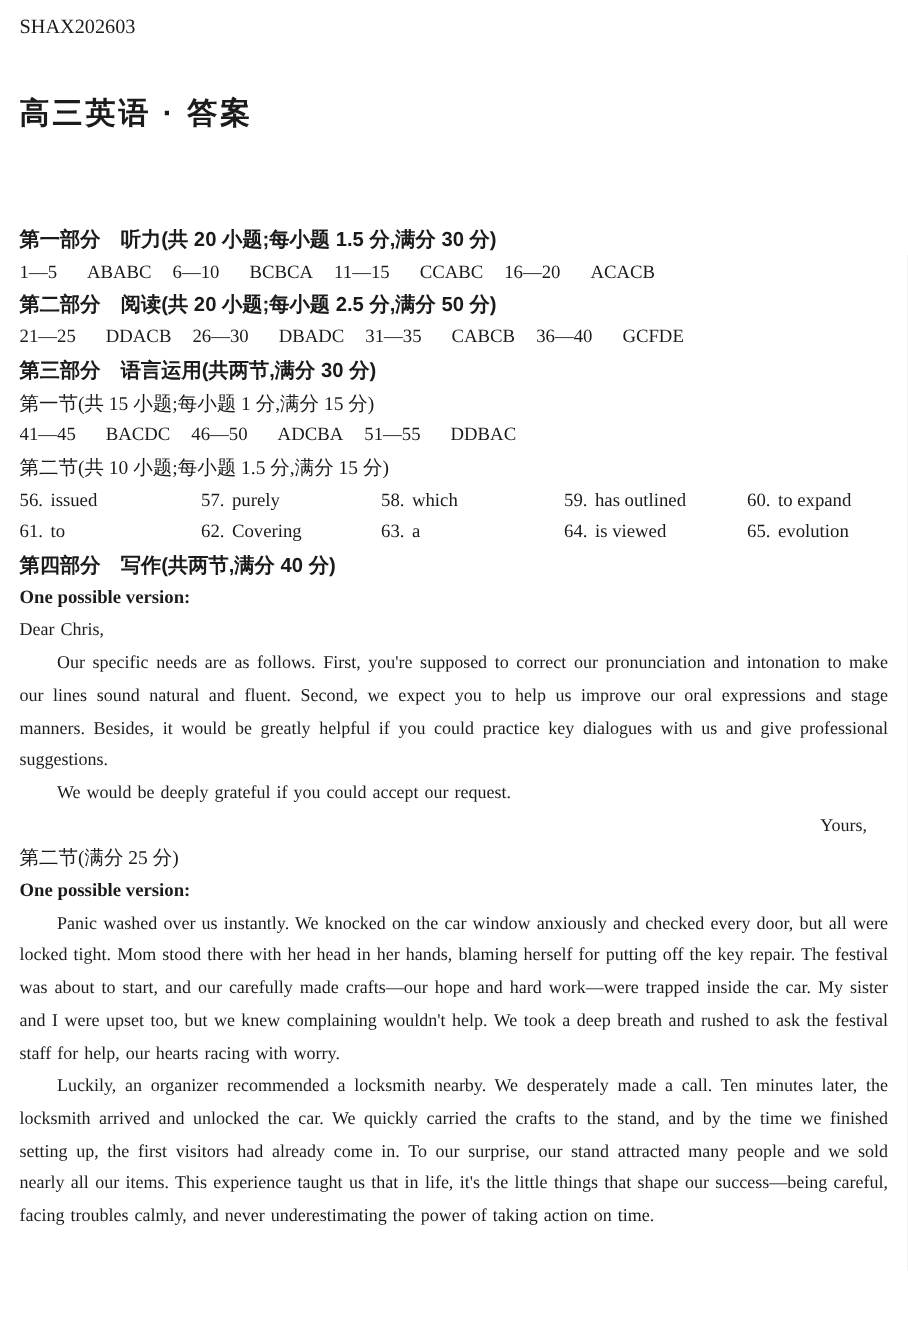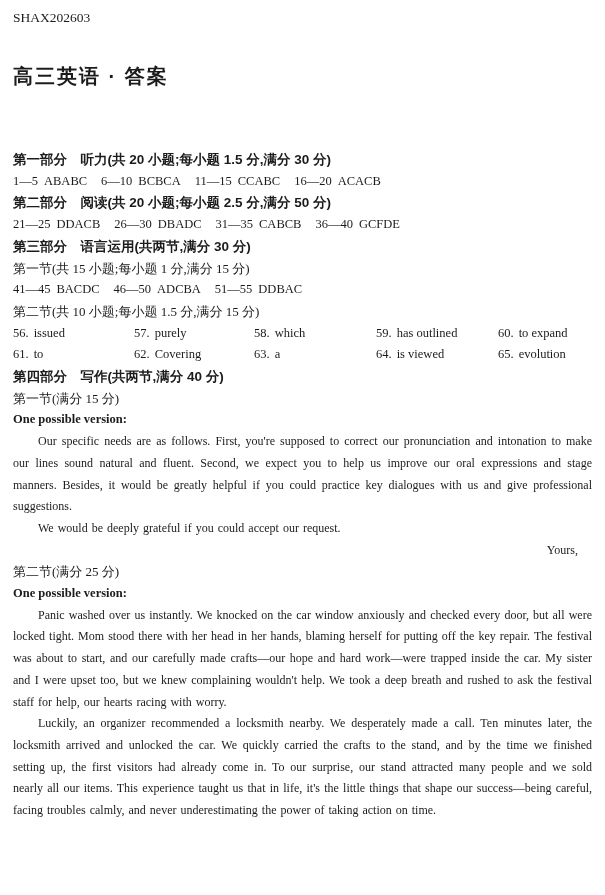"1—5" .answer-group { gap: 6px -> 20px }
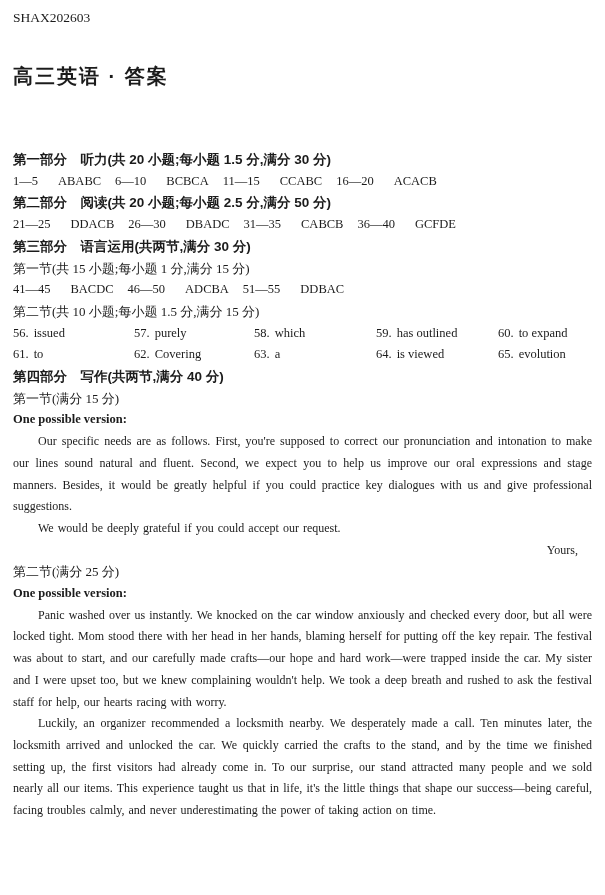"第一节(满分 15 分)" div.cn-sub { html: <div>第一节(满分 15 分)</div> -> none }
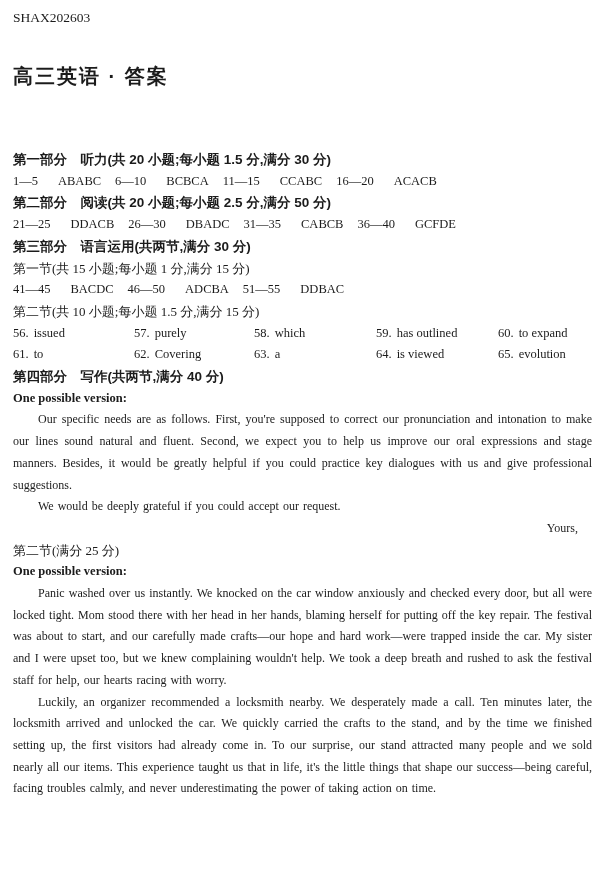"Dear Chris," div.en-line { html: none -> <div>Dear Chris,</div> }
